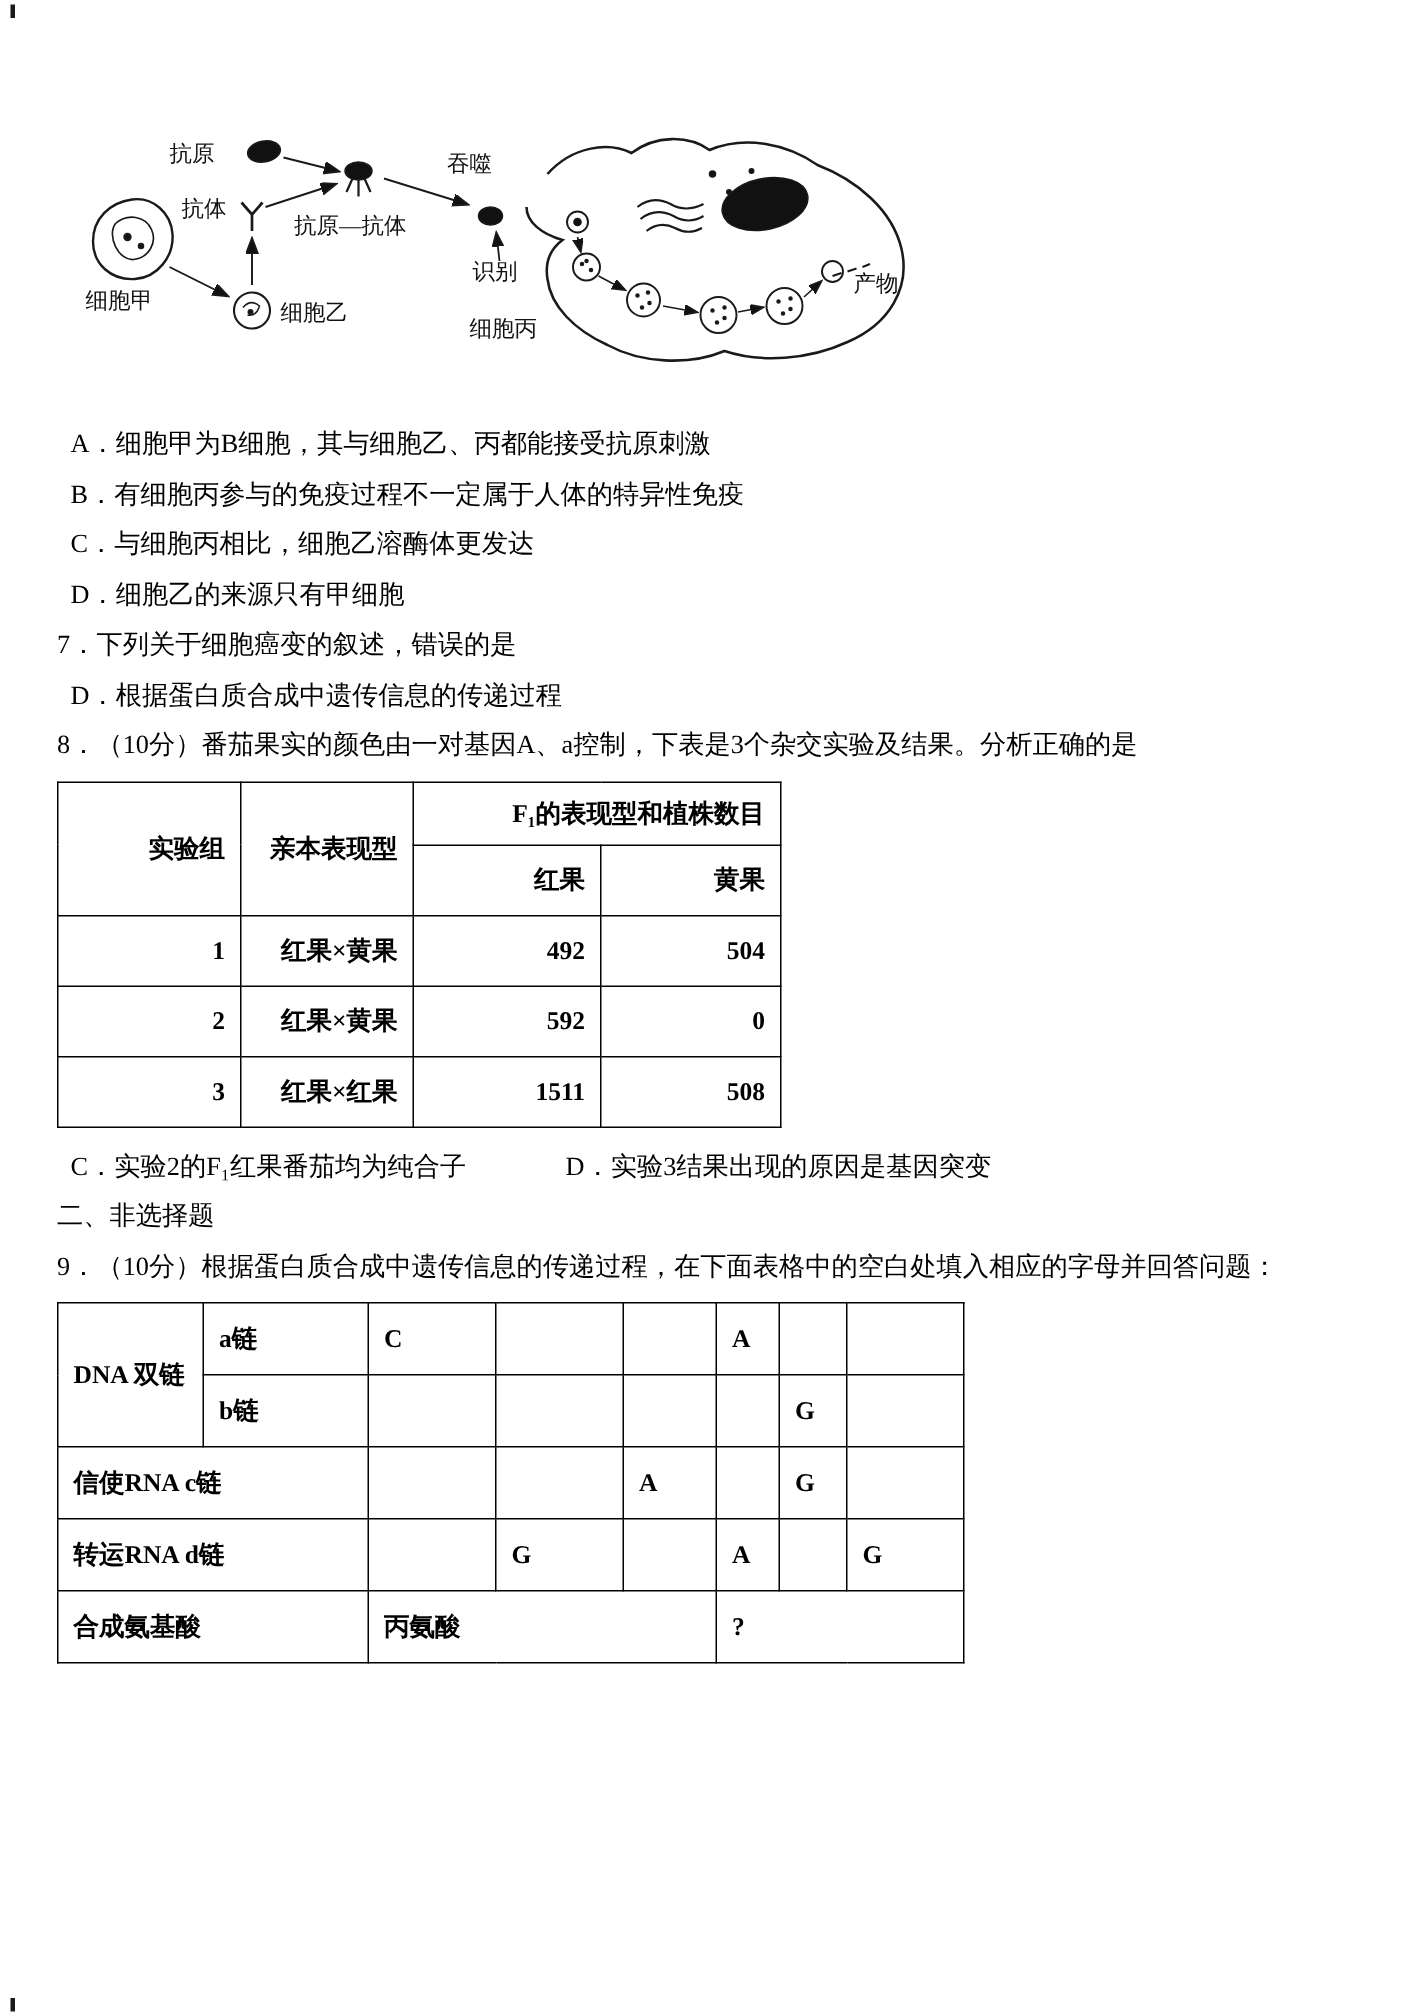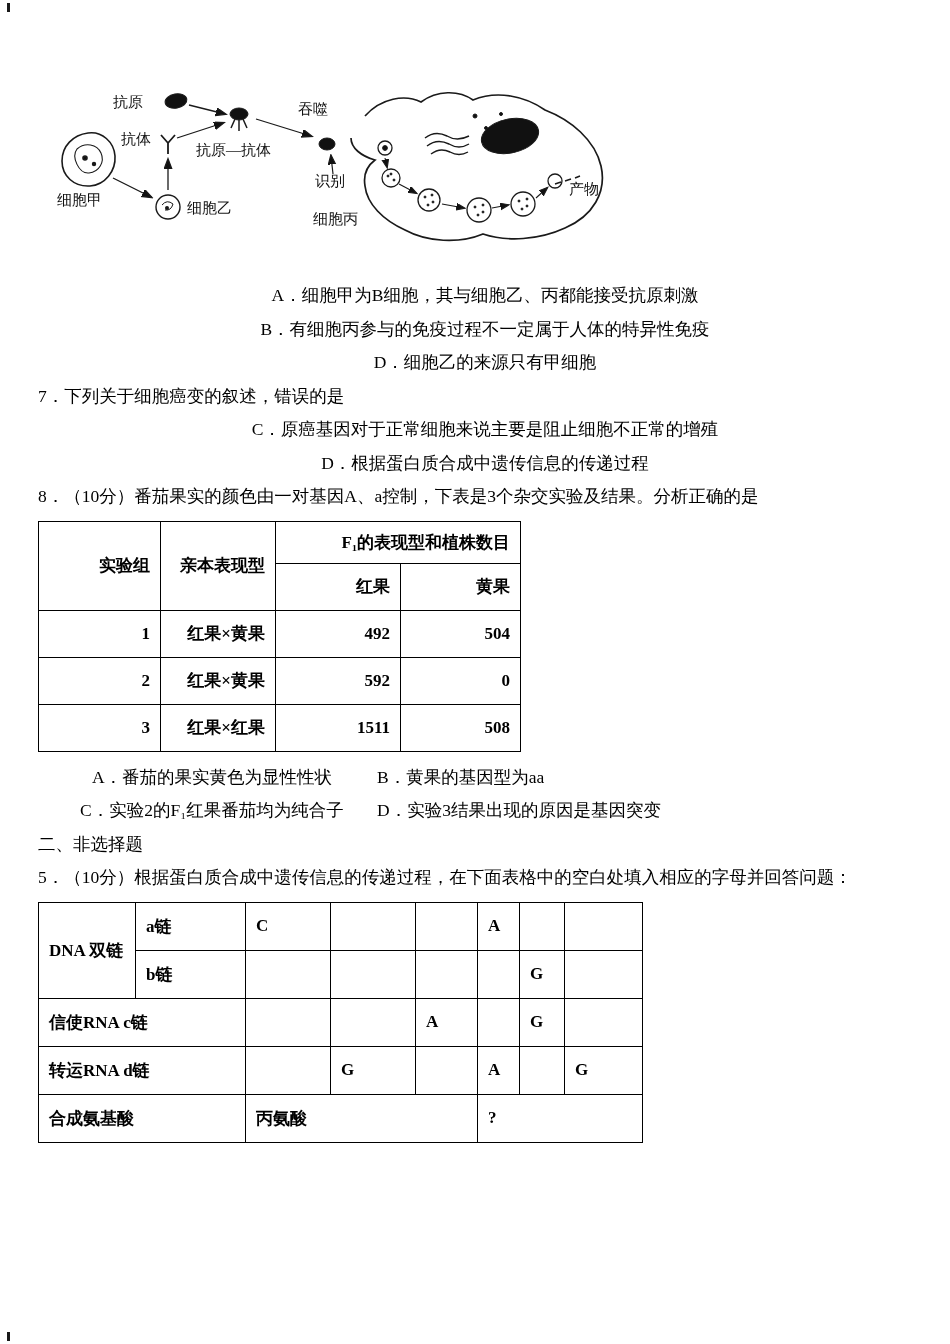"A．细胞甲为B细胞，其与细胞乙、丙都能接受抗原刺激" .opt { text-align: center -> none }
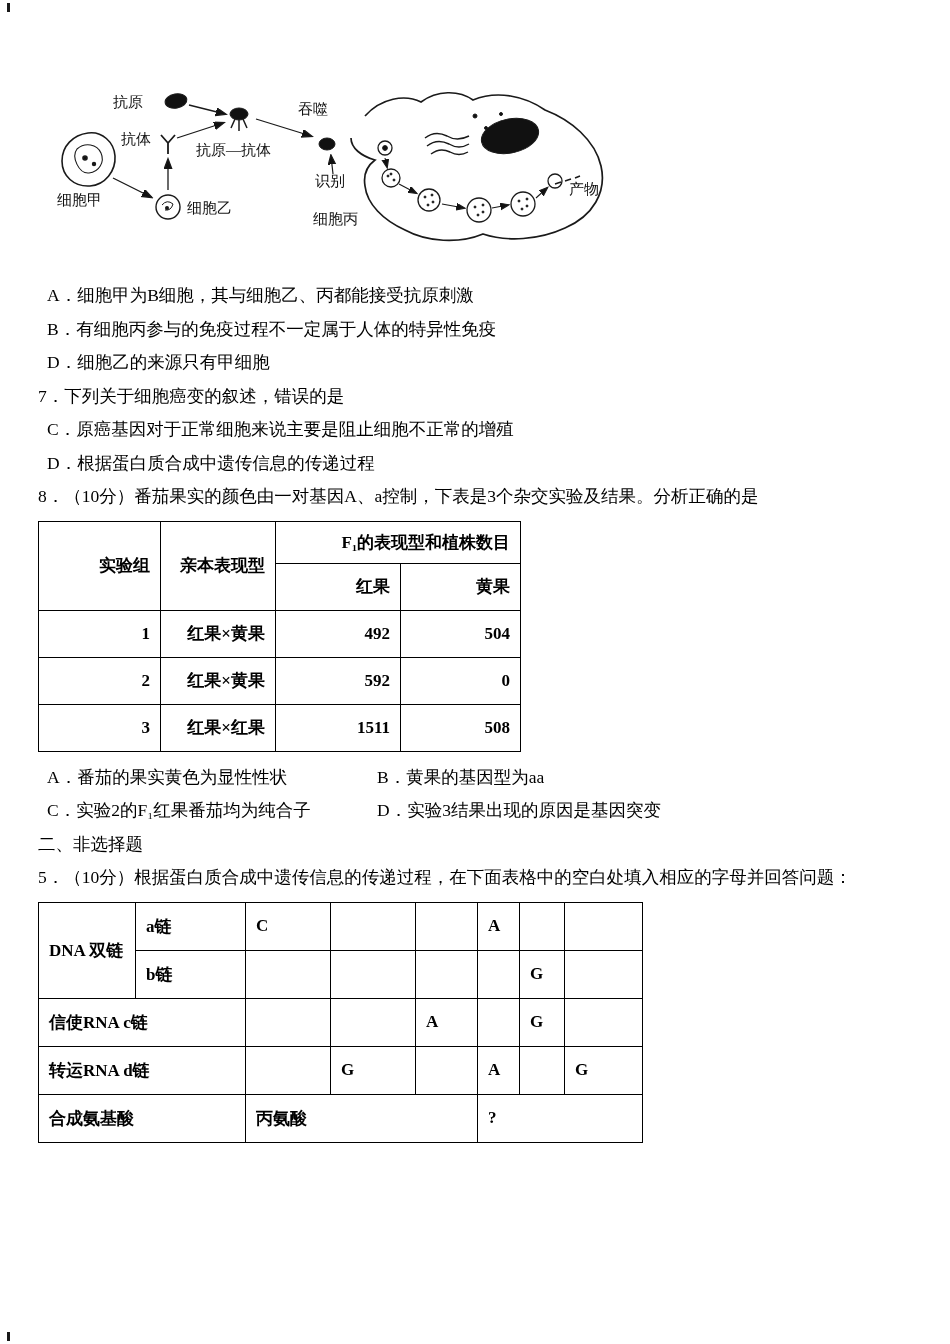"C．与细胞丙相比，细胞乙溶酶体更发达" div.line { html: none -> <div>C．与细胞丙相比，细胞乙溶酶体更发达</div> }
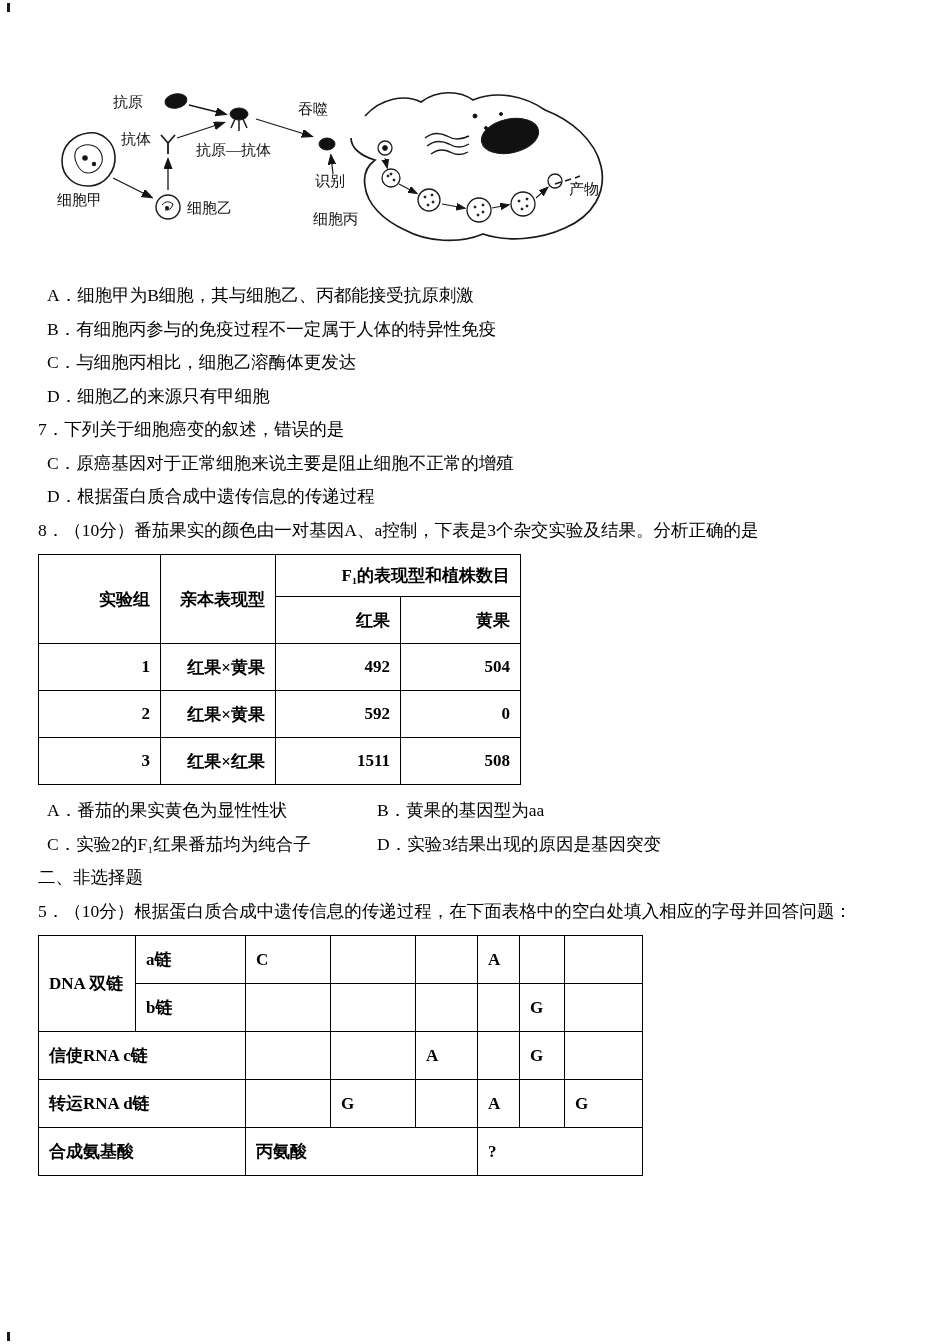"C．原癌基因对于正常细胞来说主要是阻止细胞不正常的增殖" div.line { html: <div>C．原癌基因对于正常细胞来说主要是阻止细胞不正常的增殖</div> -> none }
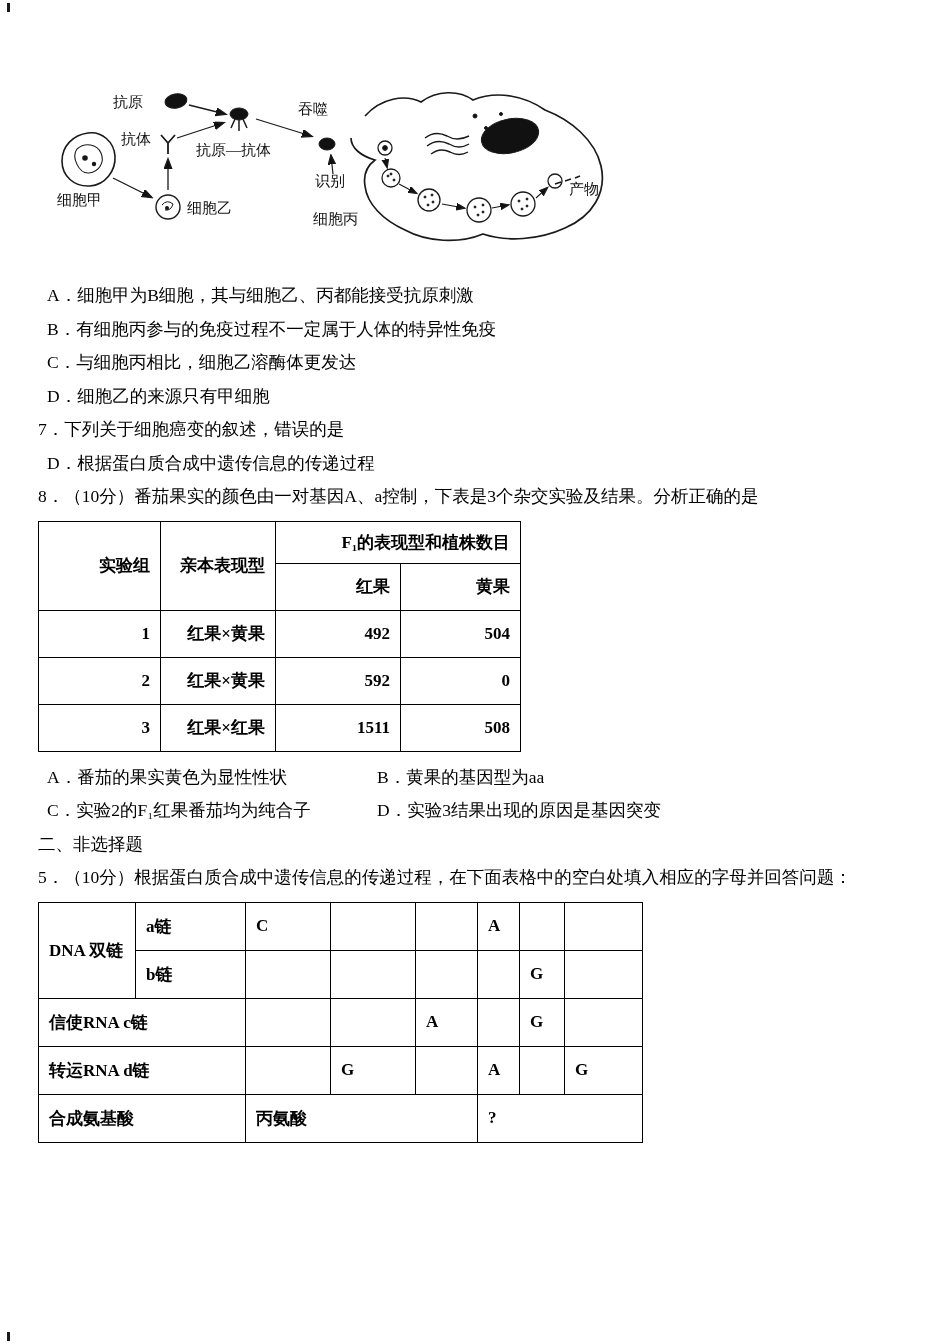"A．番茄的果实黄色为显性性状" div.line { html: <div> <span>A．番茄的果实黄色为显性性状</span> <span>B．黄果的基因型为aa</span> </div> -> none }
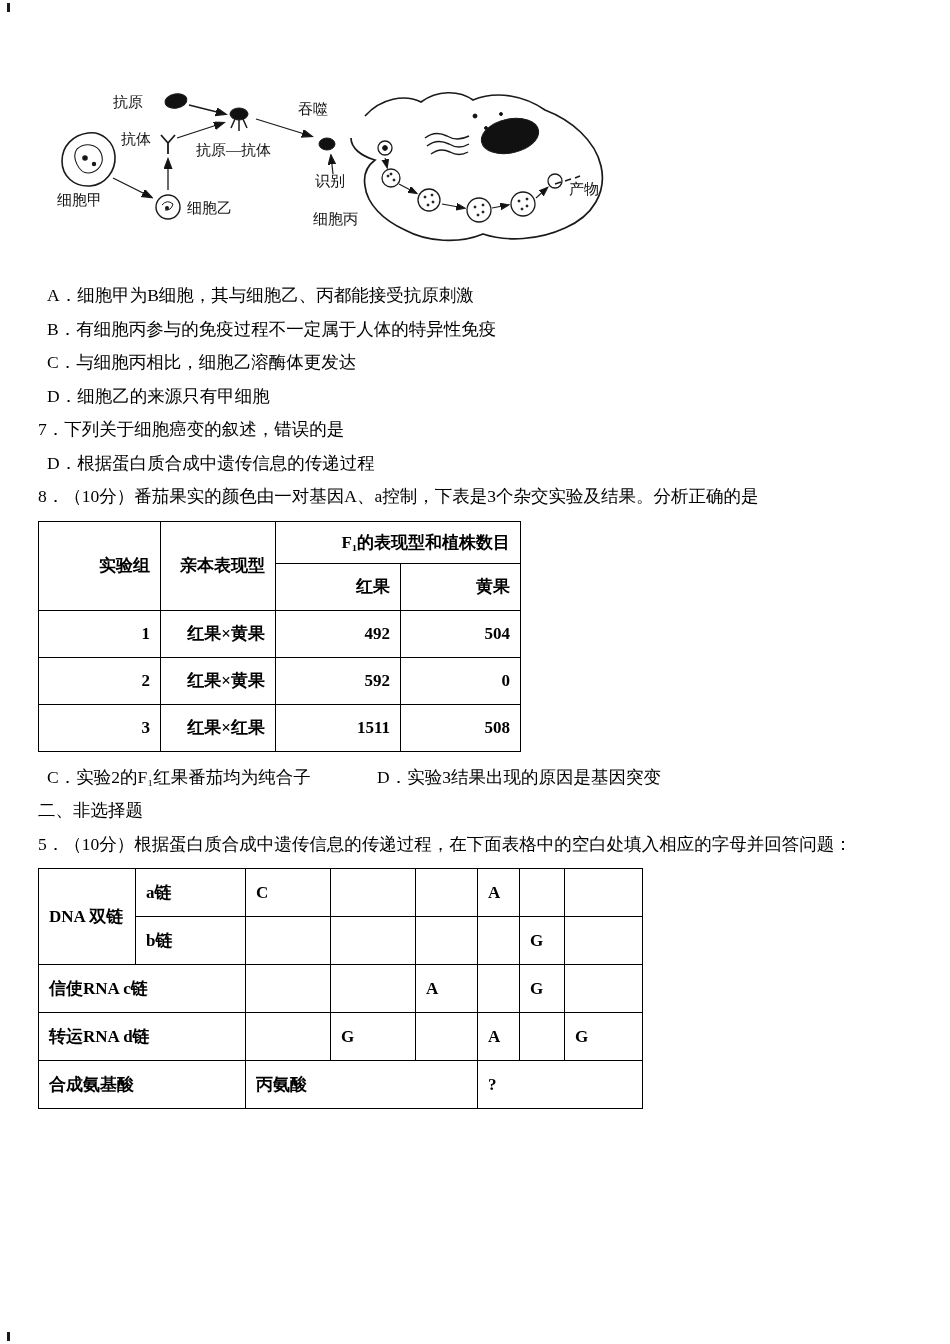"5．（10分）根据蛋白质合成中遗传信息的传递过程，在下面表格中的空白处填入相应的" div.line { text: 5 -> 9 }
